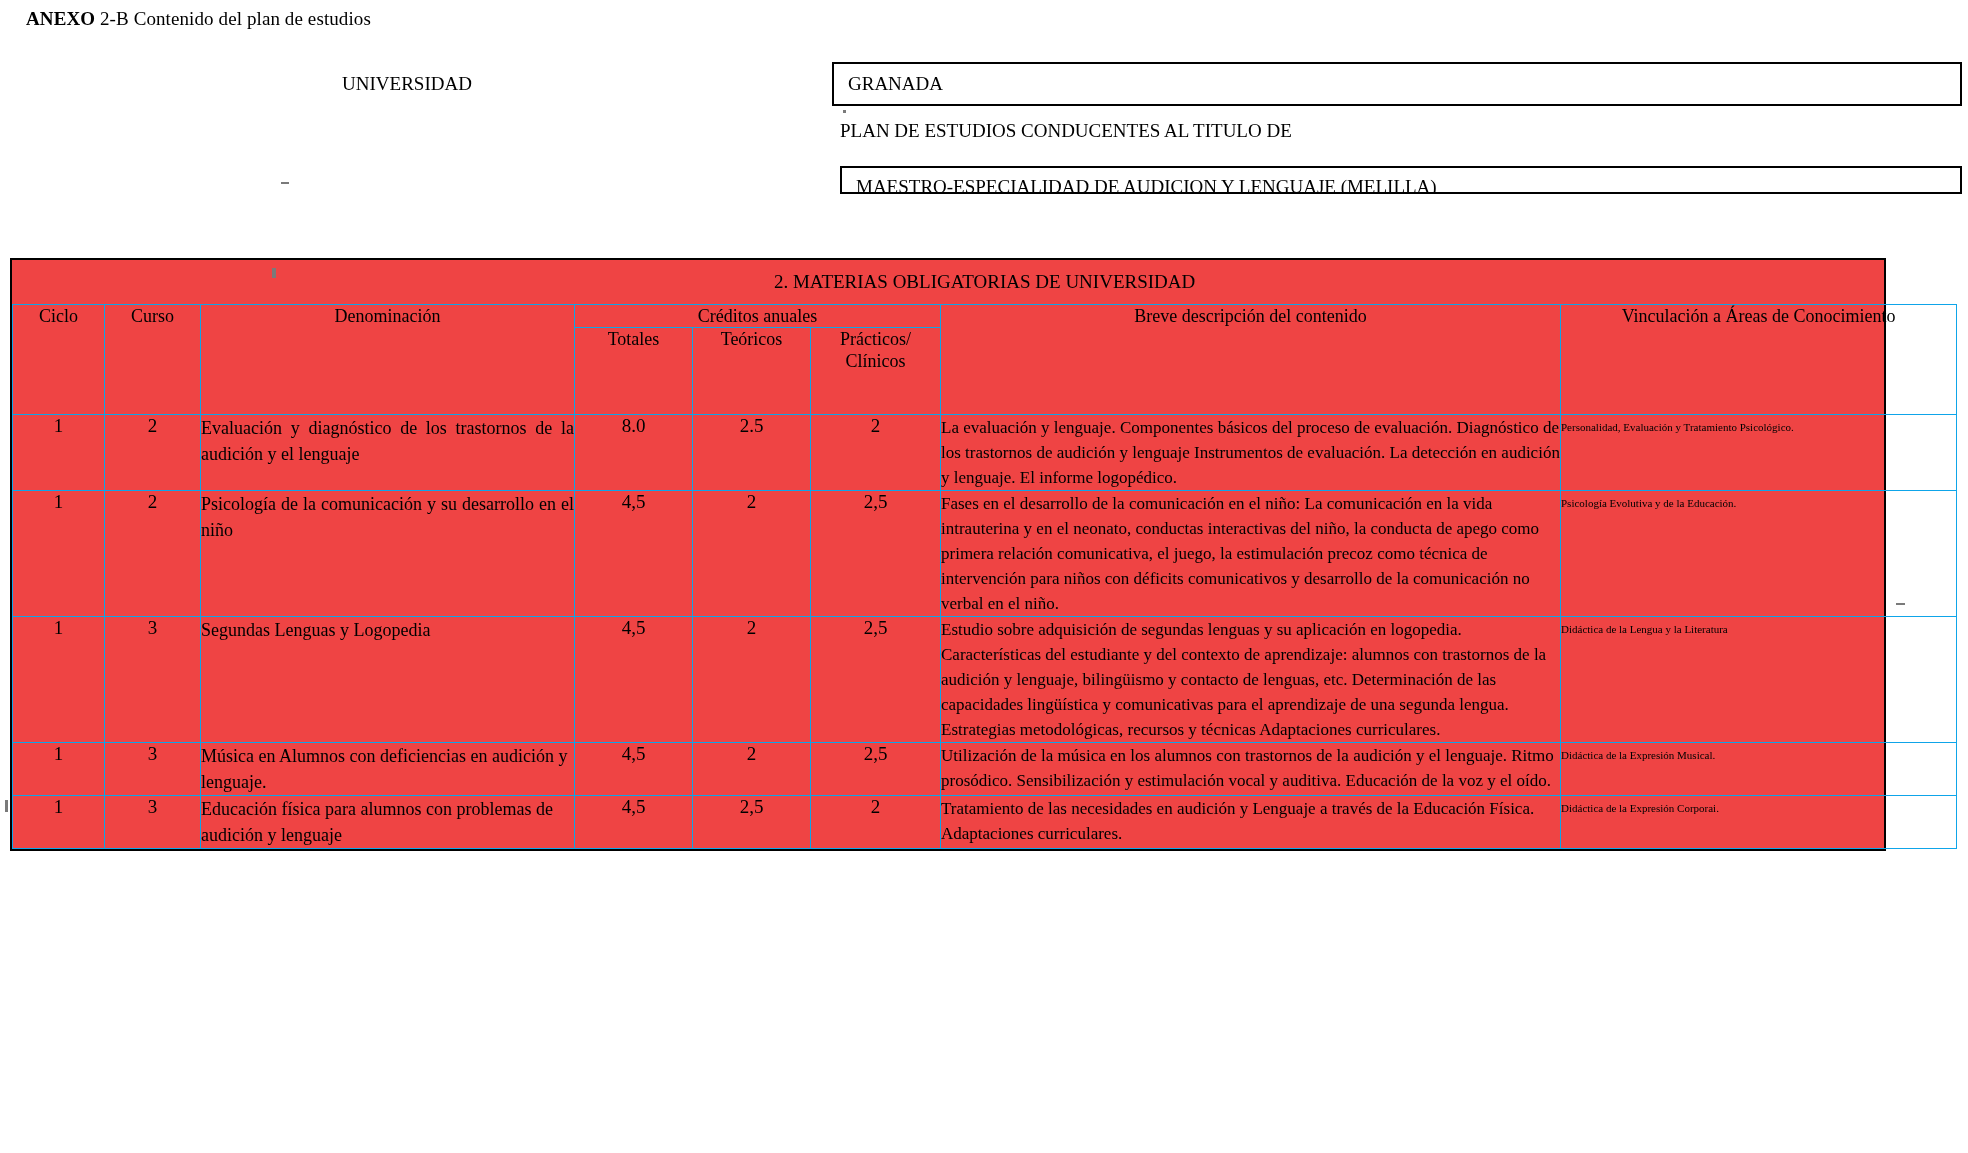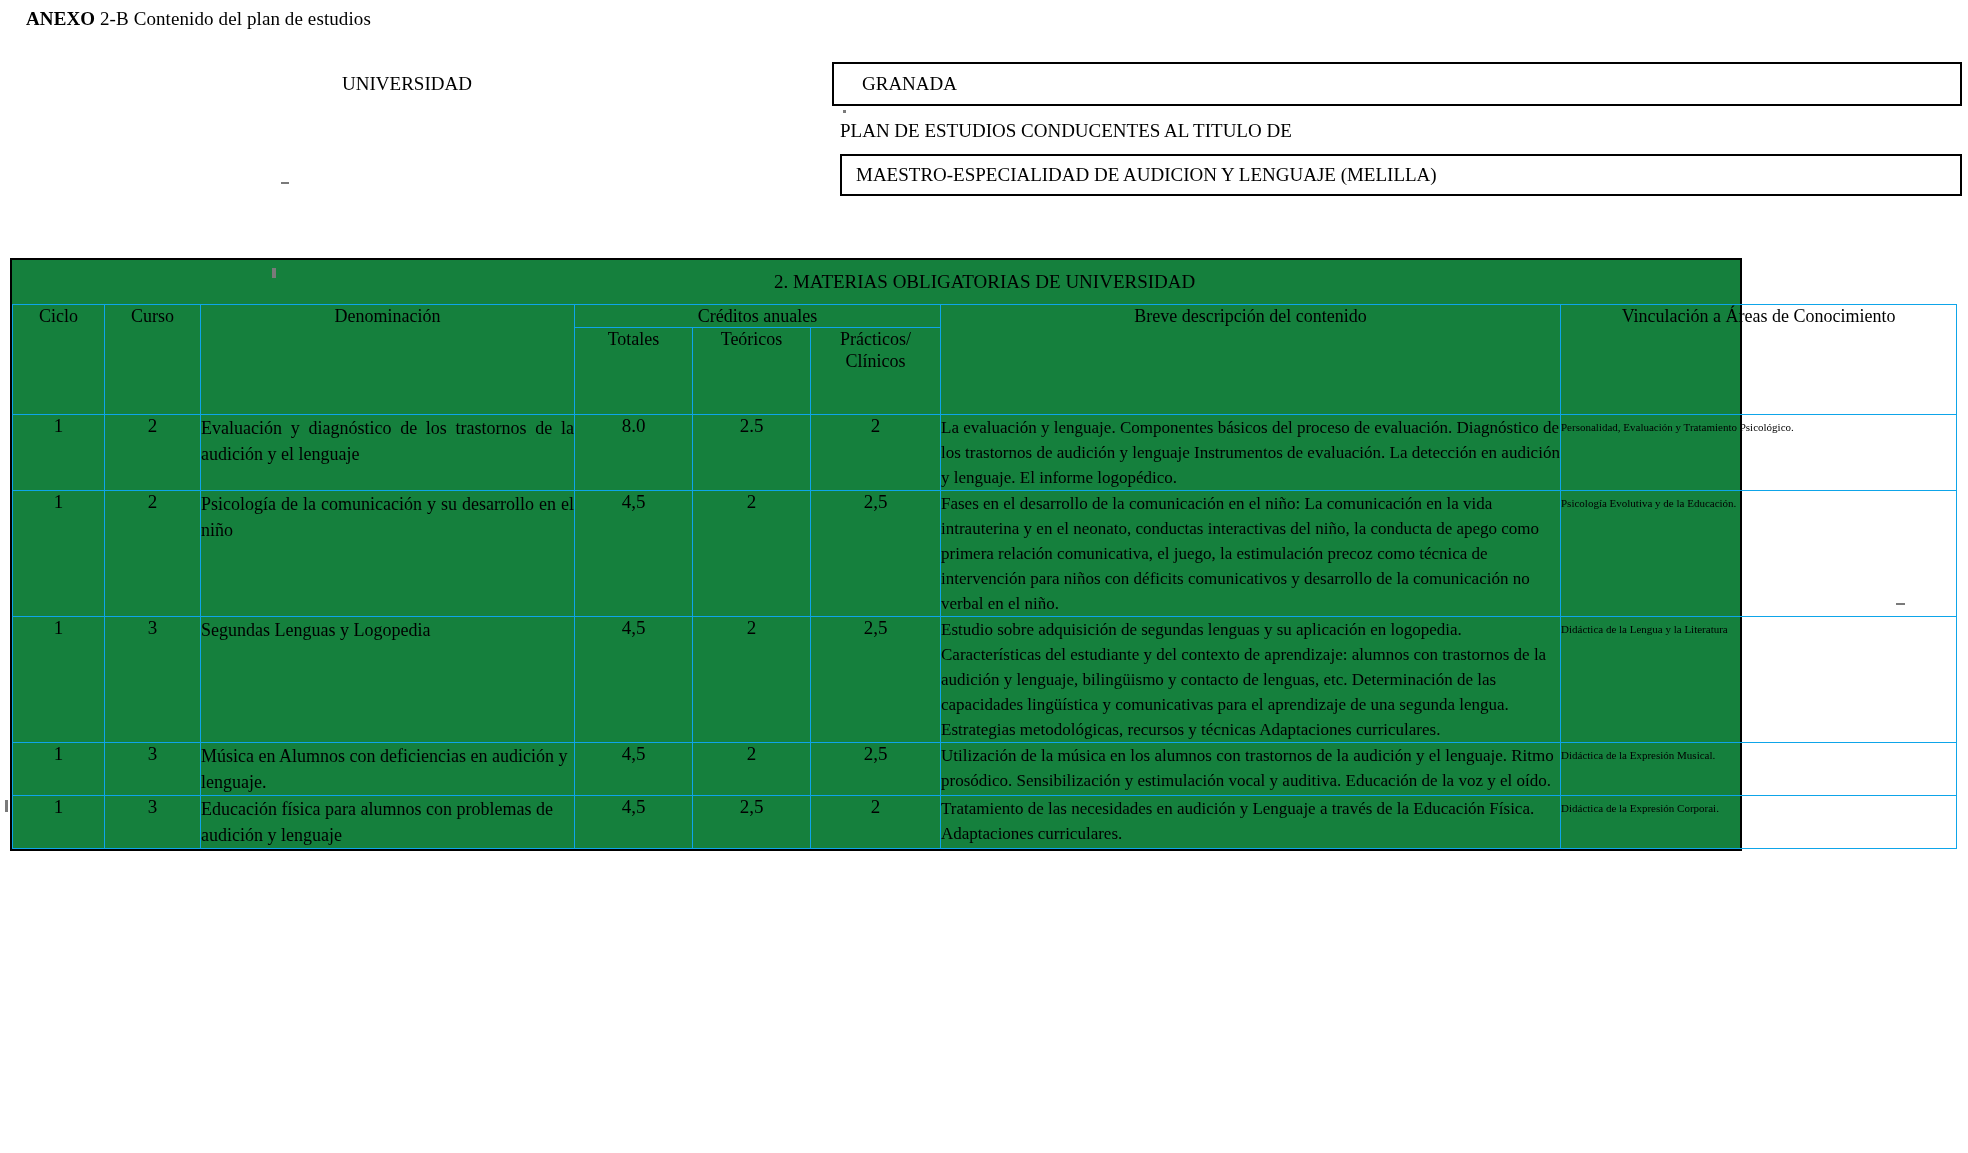"GRANADA" .univ-value-box { padding-left: 28px -> 14px }
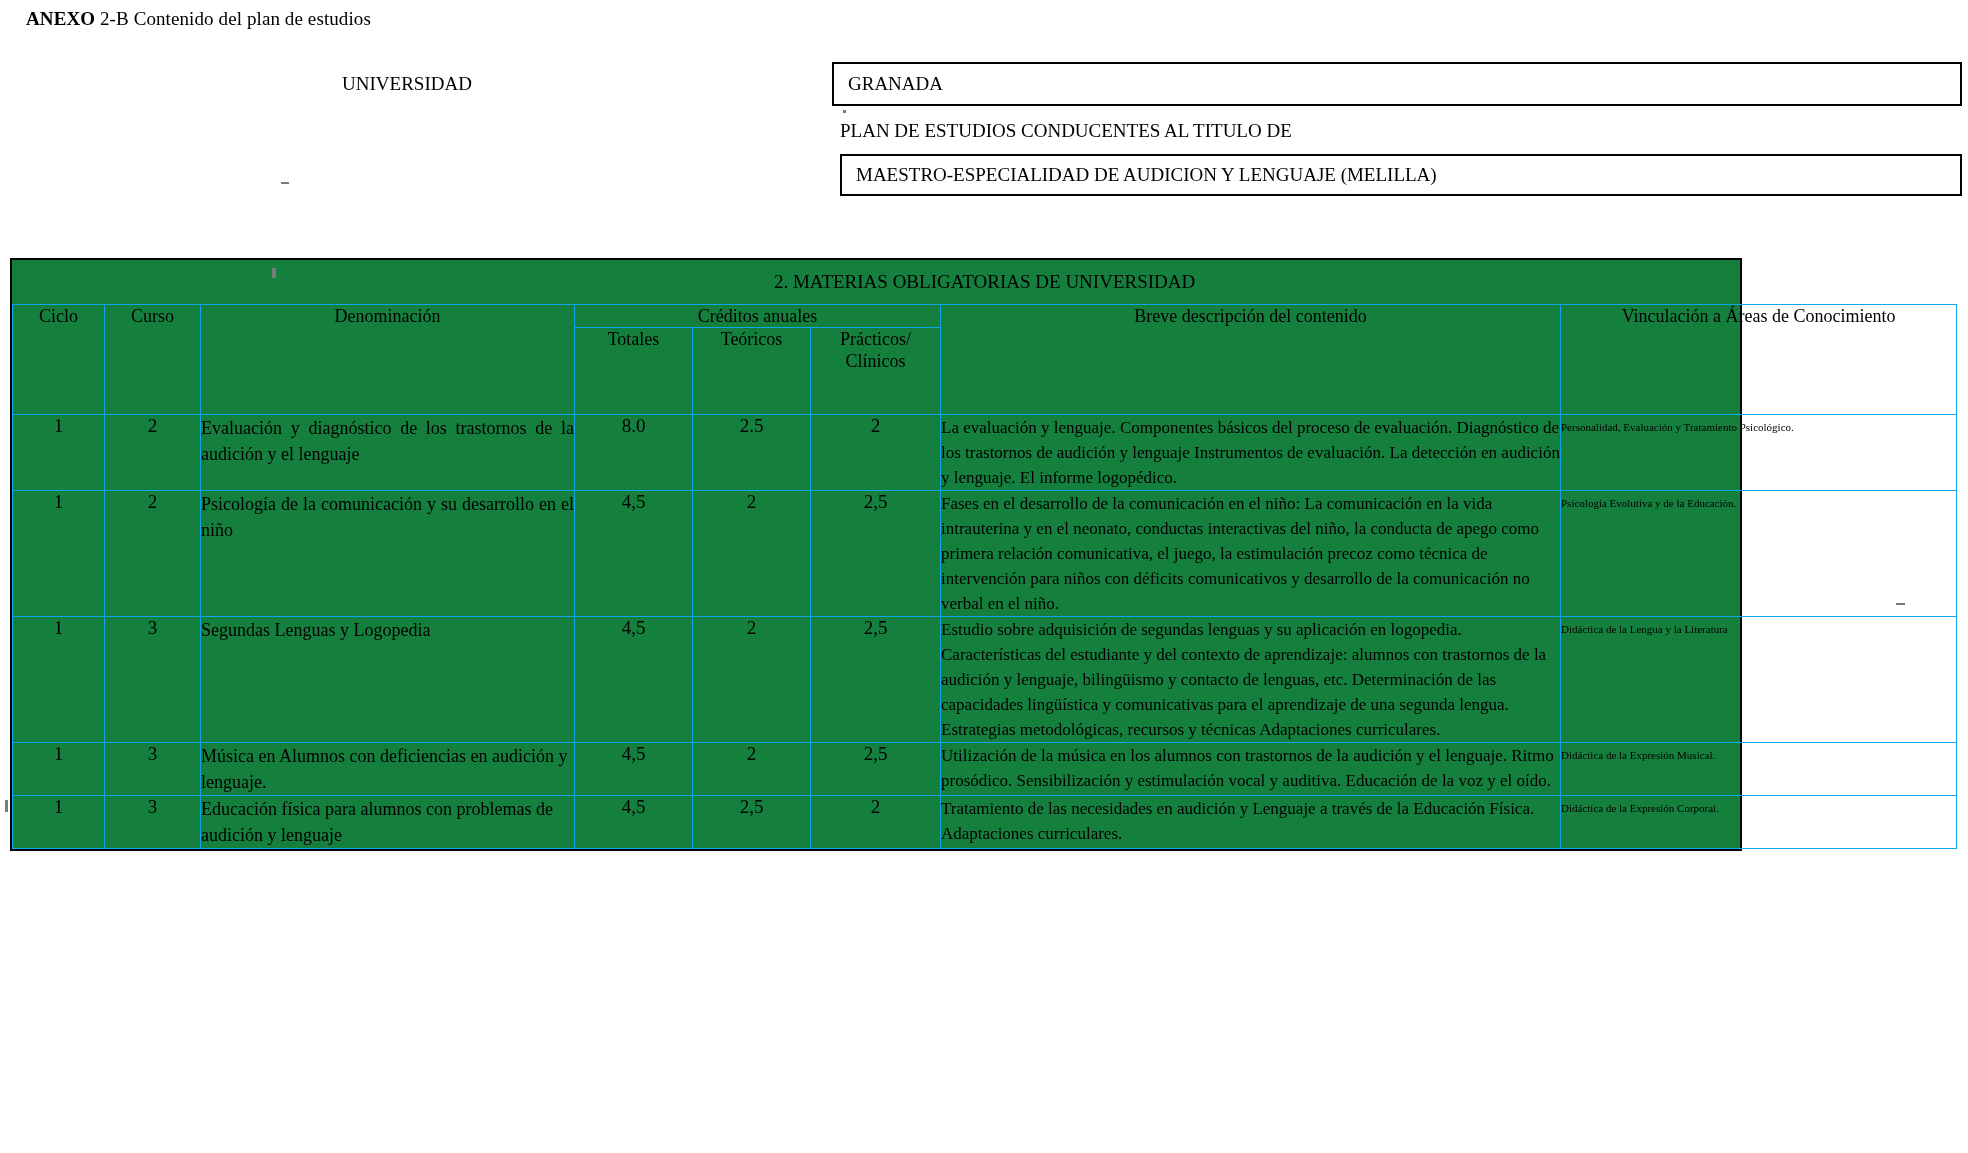"MAESTRO-ESPECIALIDAD DE AUDICION Y" .titulo-box { height: 42px -> 28px; margin-top: 12px -> 24px }
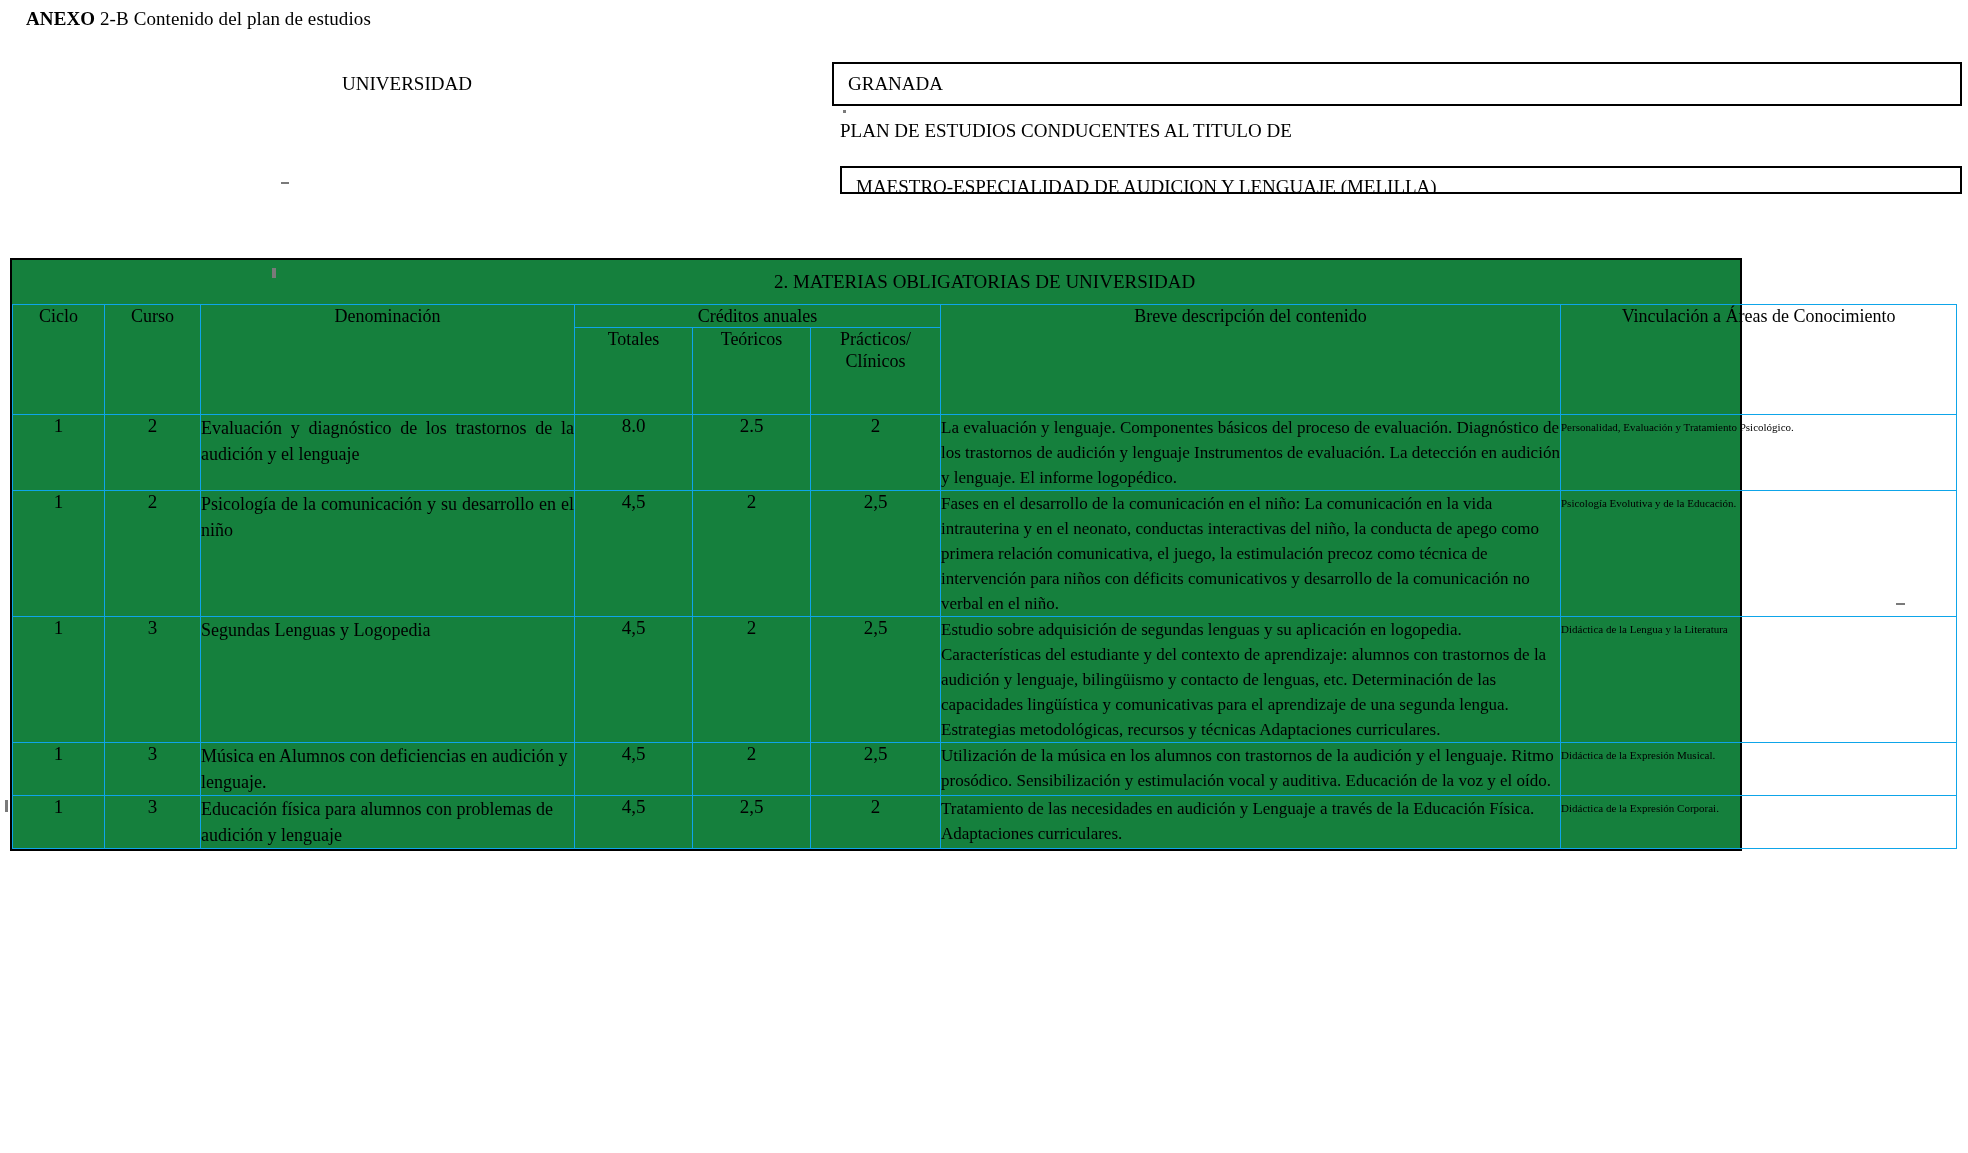"2. MATERIAS OBLIGATORIAS DE UNIVERSIDAD" .table-wrap { background: #15803d -> #ef4444; width: 1732px -> 1876px }
